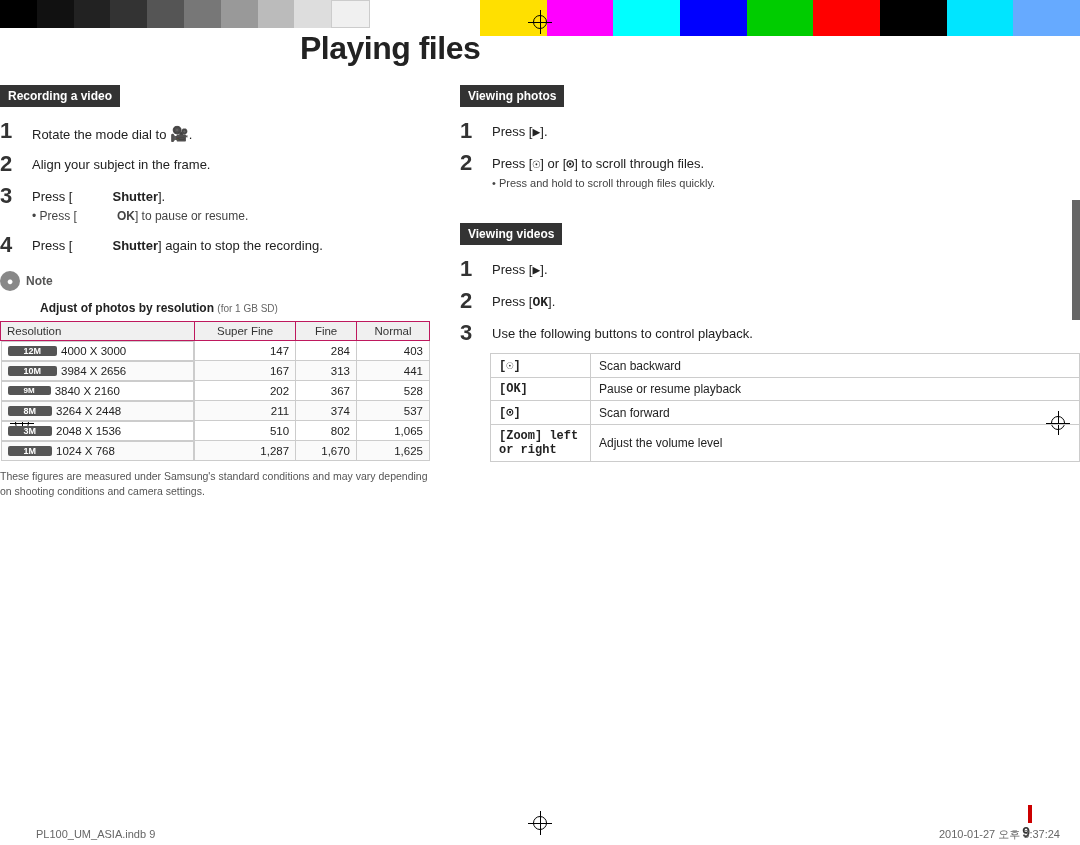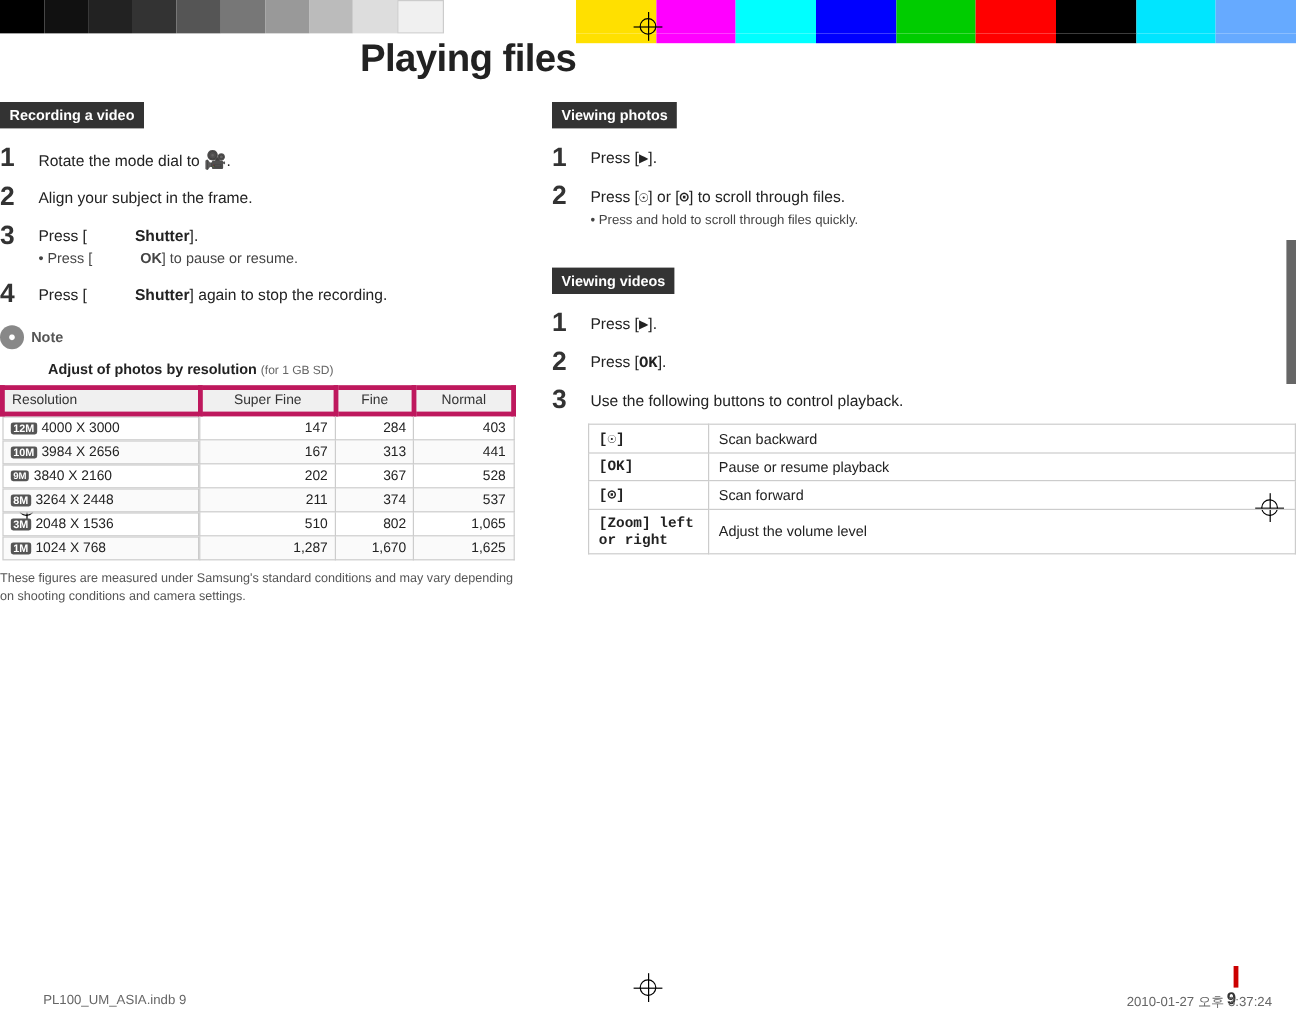"Resolution" table.res-table th { border: 4px solid #be185d -> 1px solid #be185d }
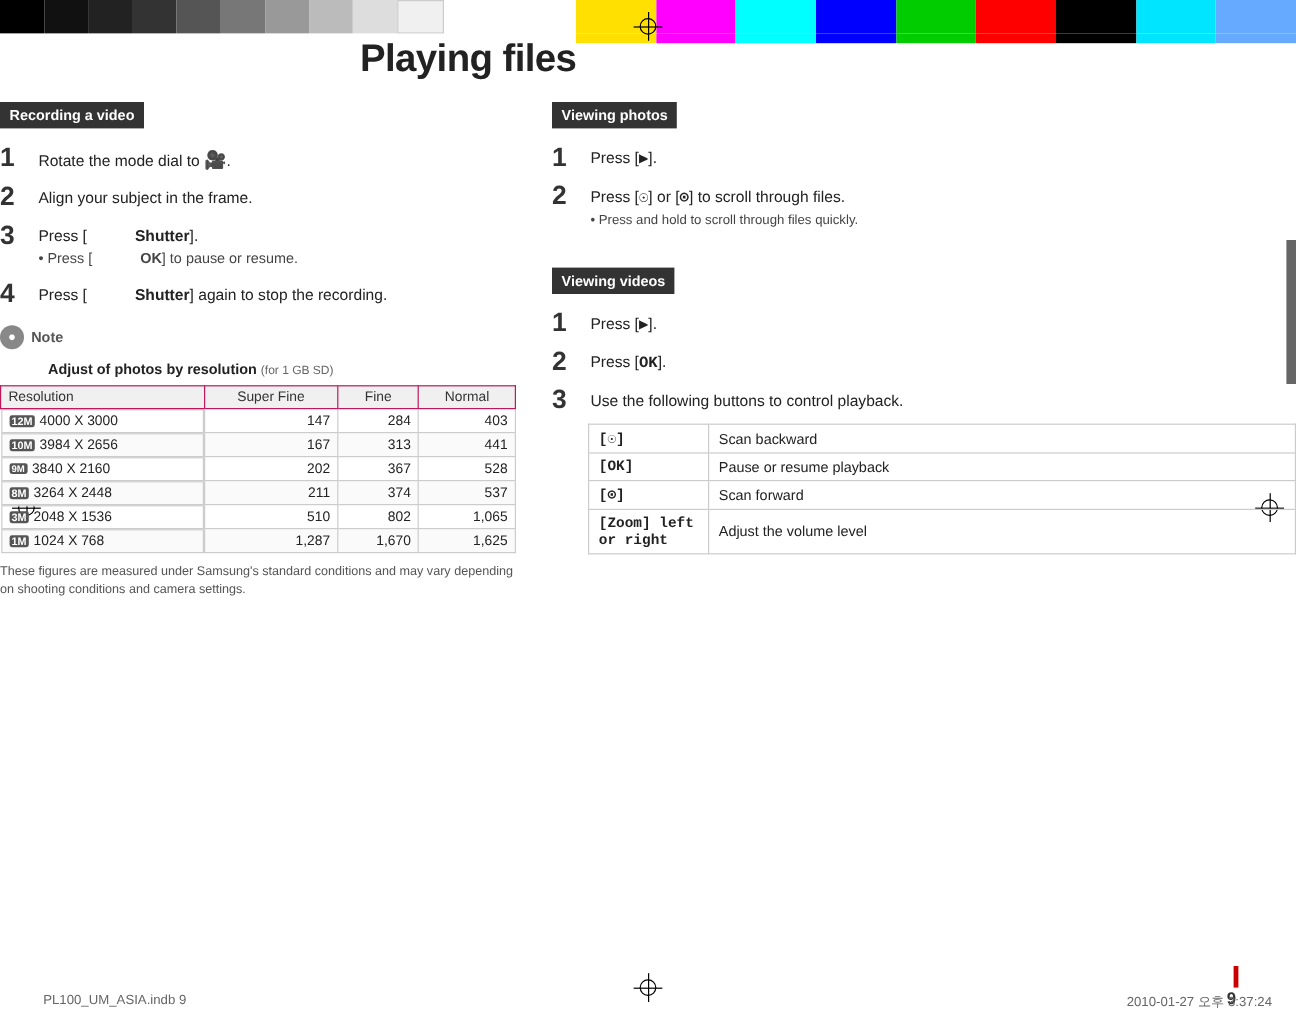"12M" table.res-table td .res-icon { padding: 0 2px -> 0 16px }
